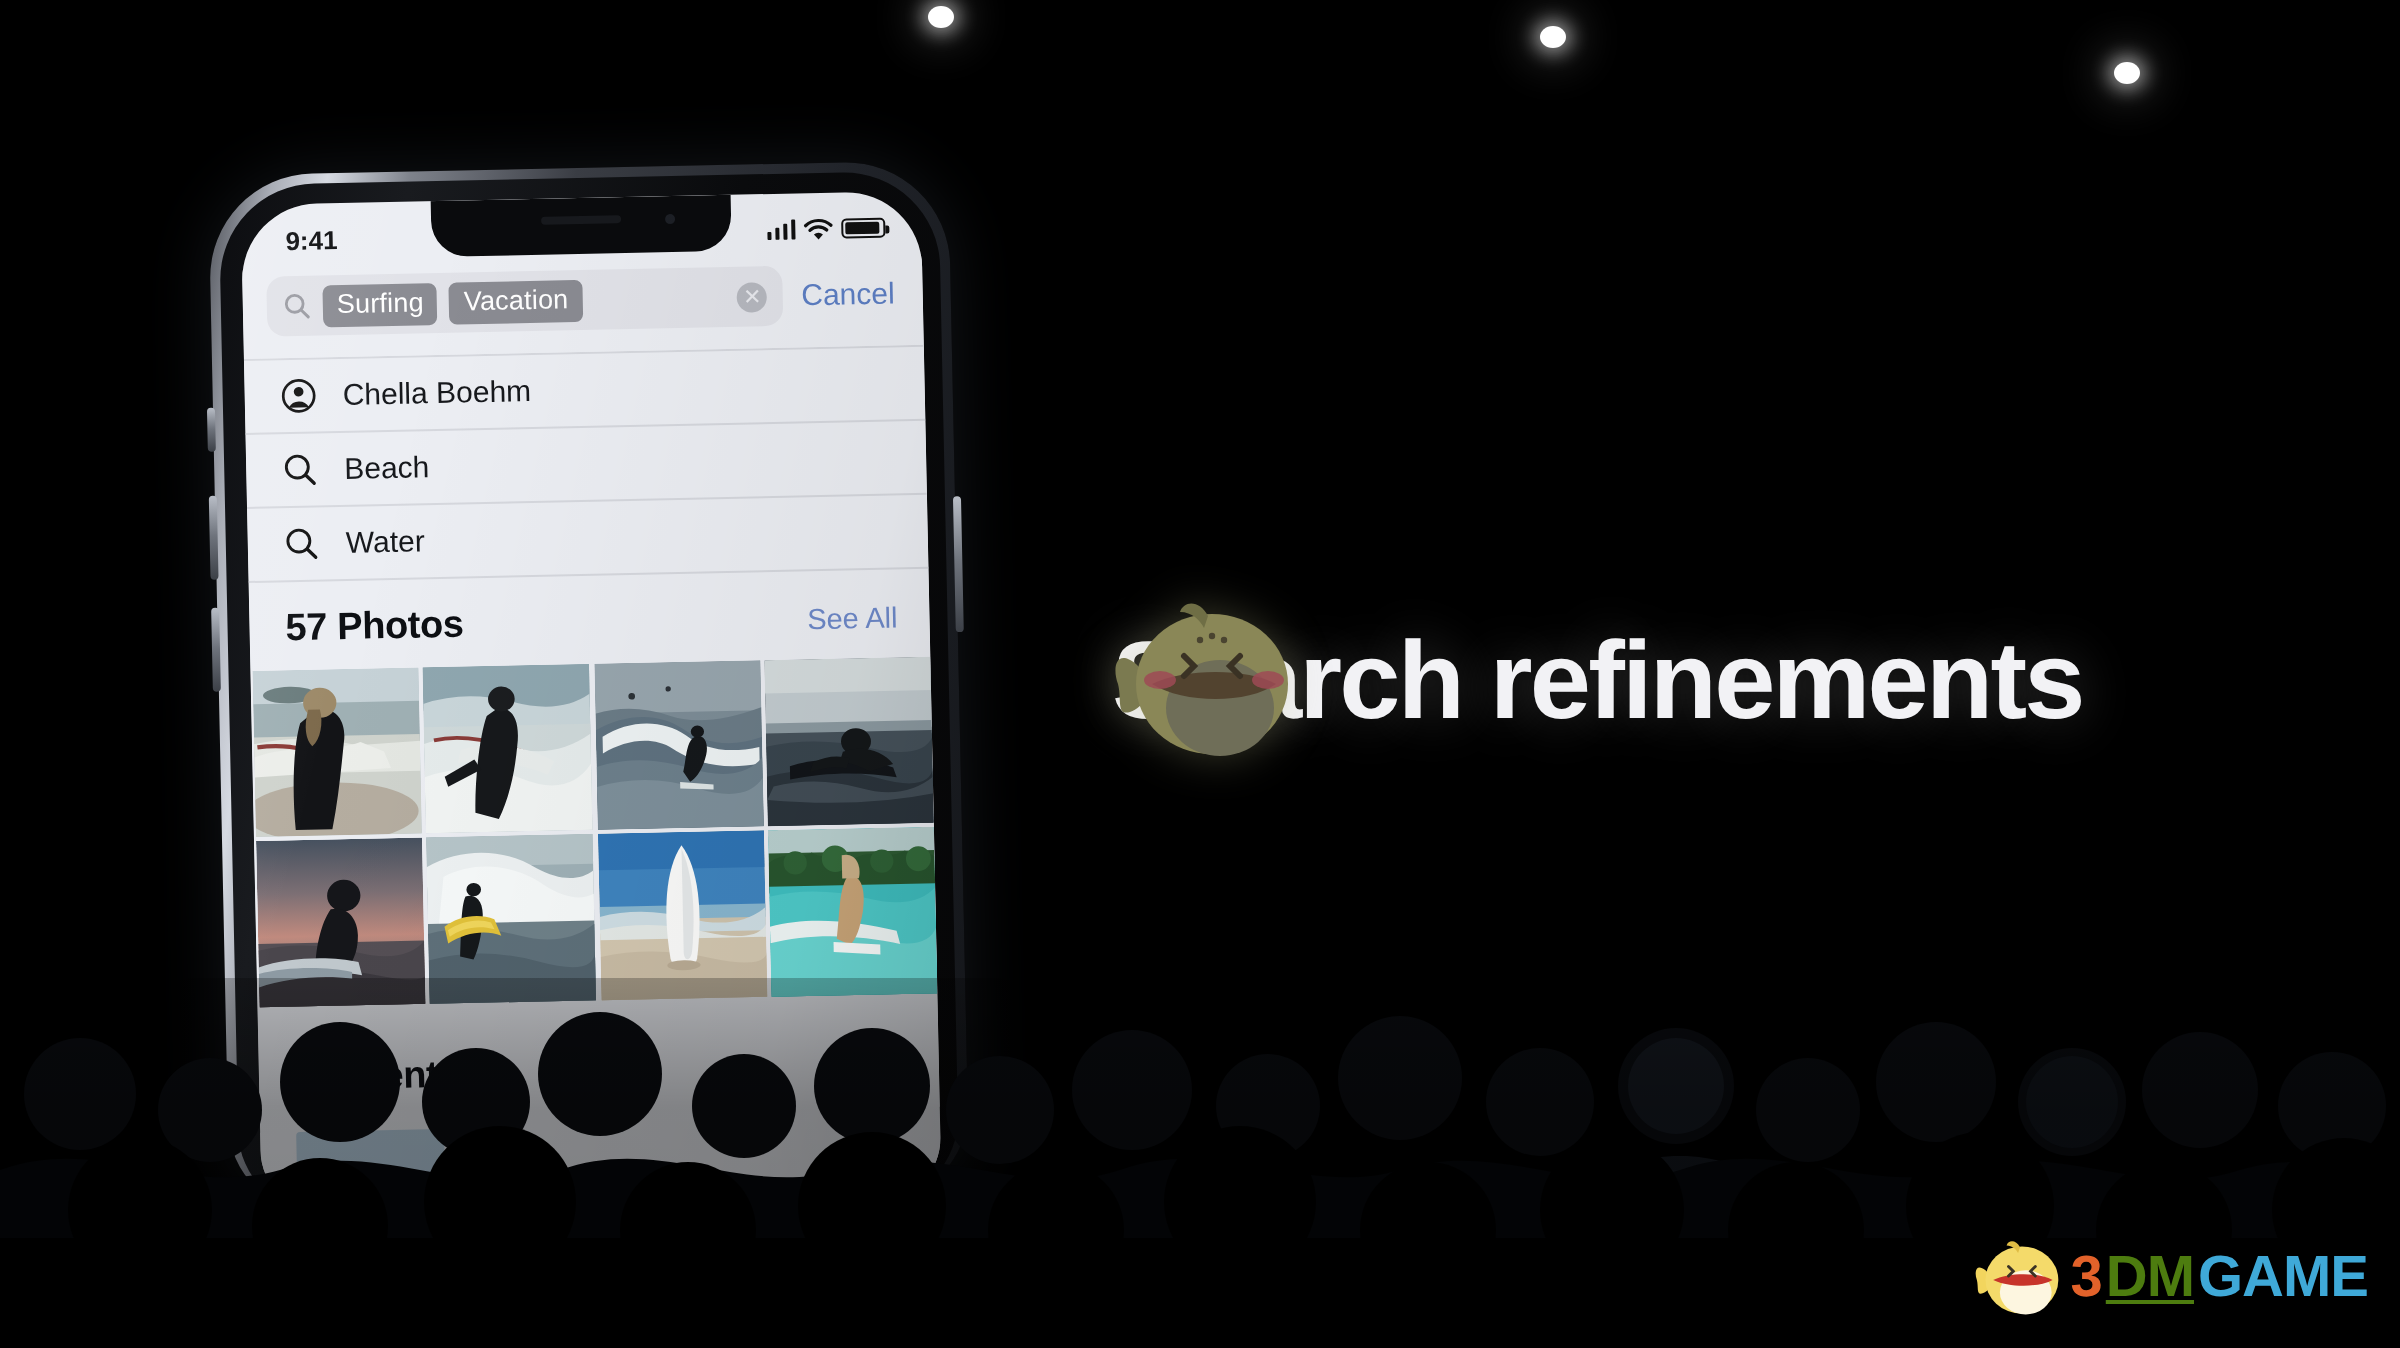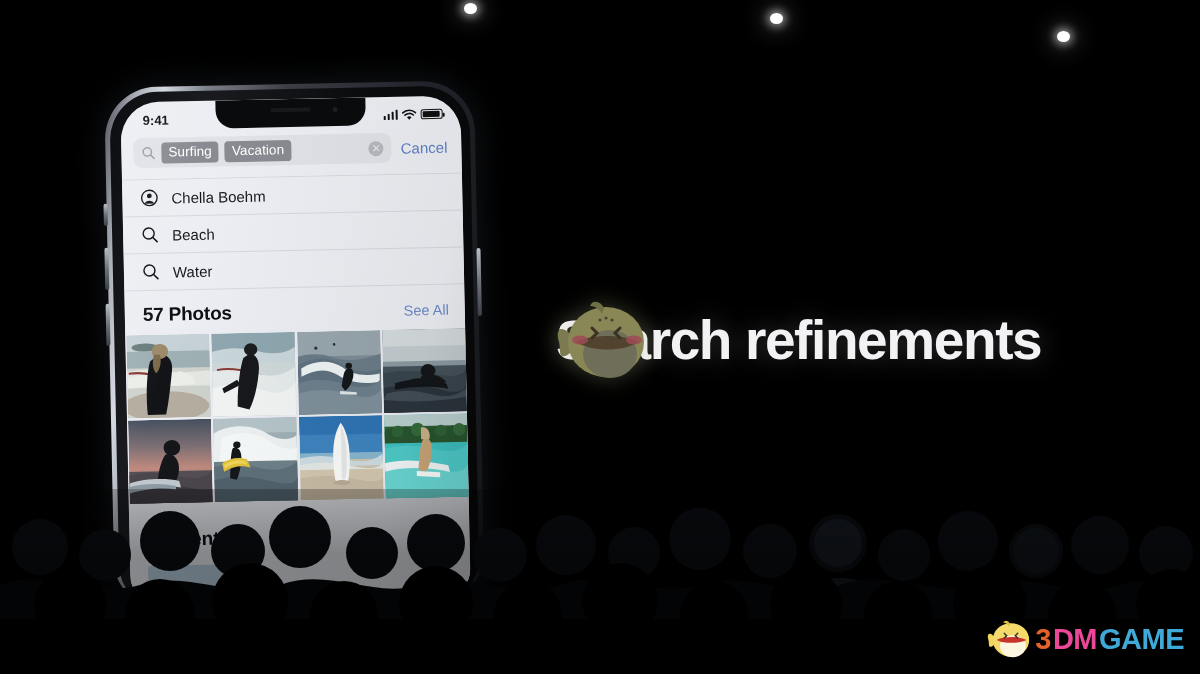"DM" .wm-dm { color: #ec4899 -> #4d7c0f; text-decoration: none -> underline }
